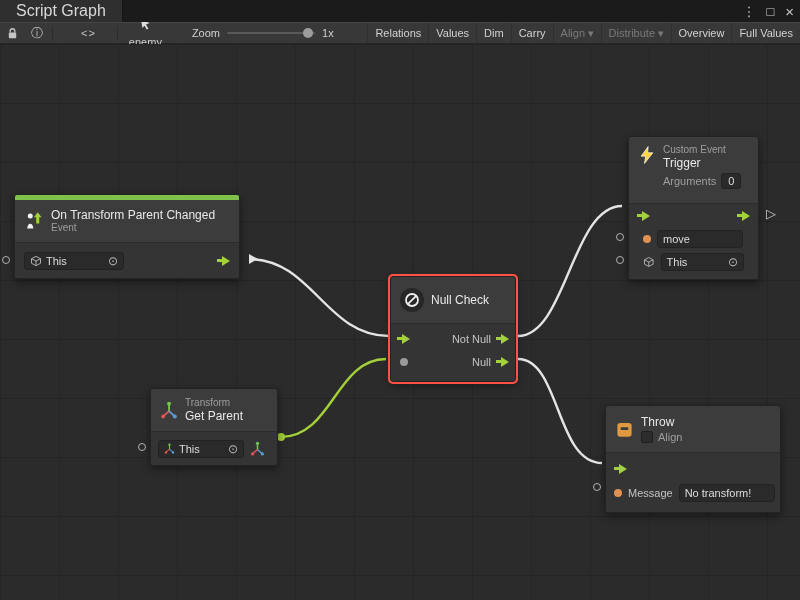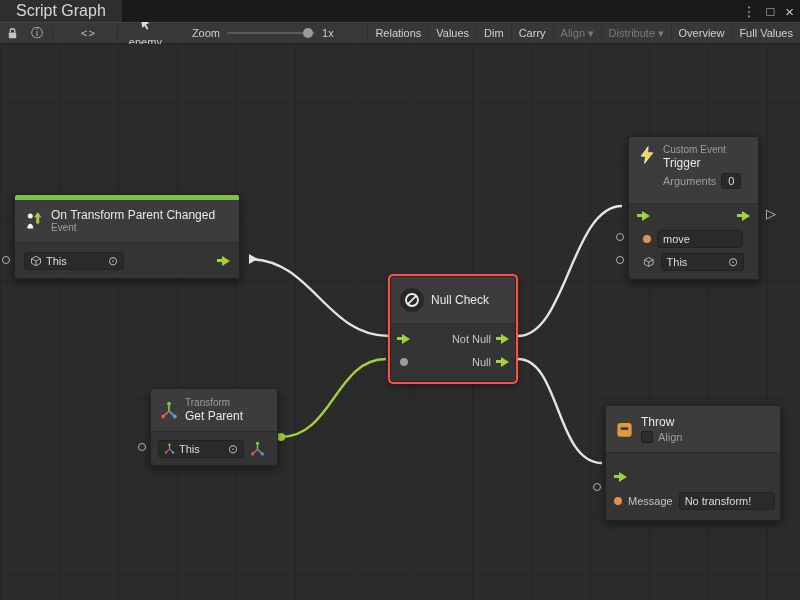"Message" #node-throw .node-body { padding: 12px 0 6px 0 -> 4px 0 6px 0 }
